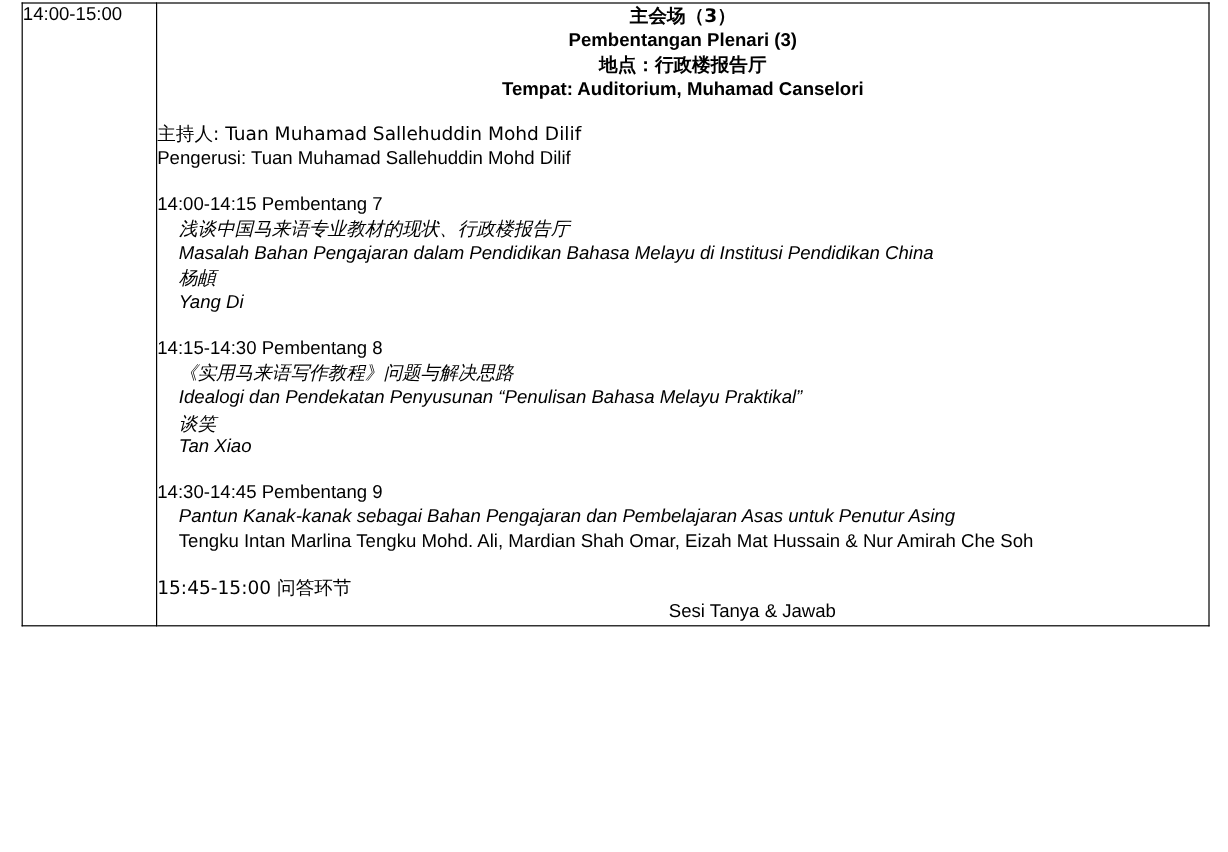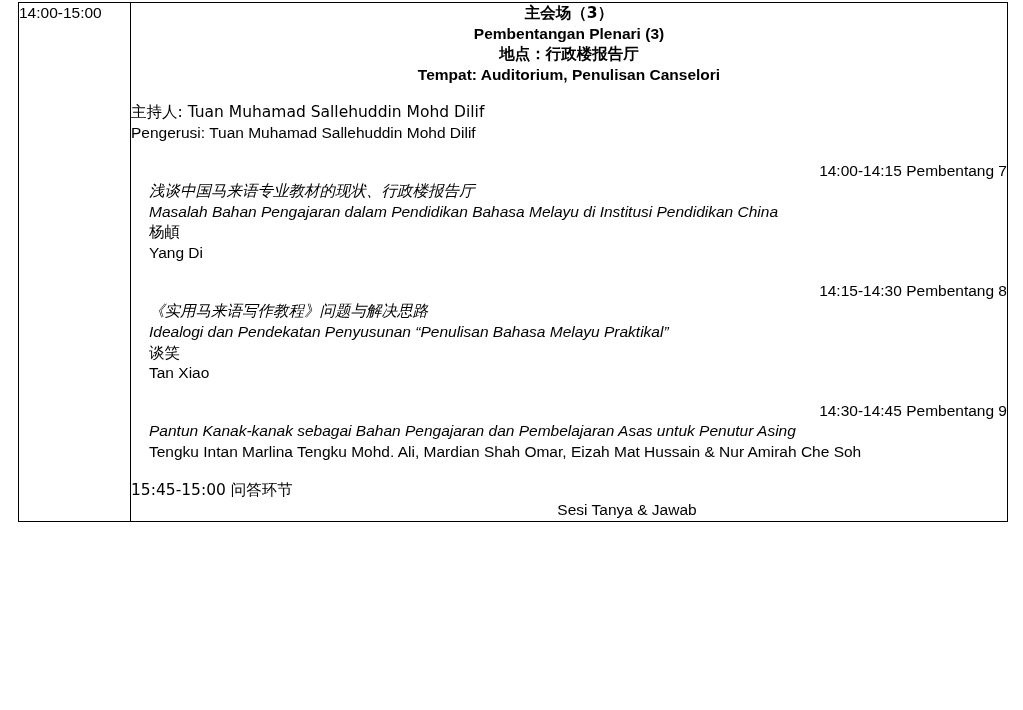"Tempat: Auditorium, Penulisan Canselori" div { text: Penulisan -> Muhamad }
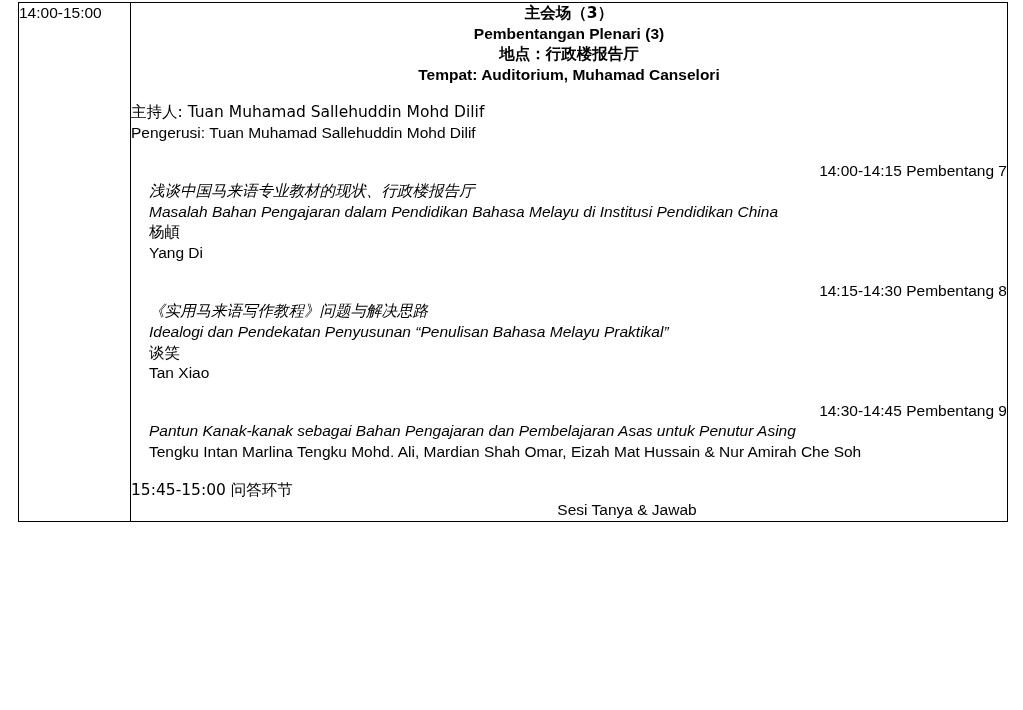"14:00-14:15 Pembentang 7" .talk-head { text-align: right -> none }
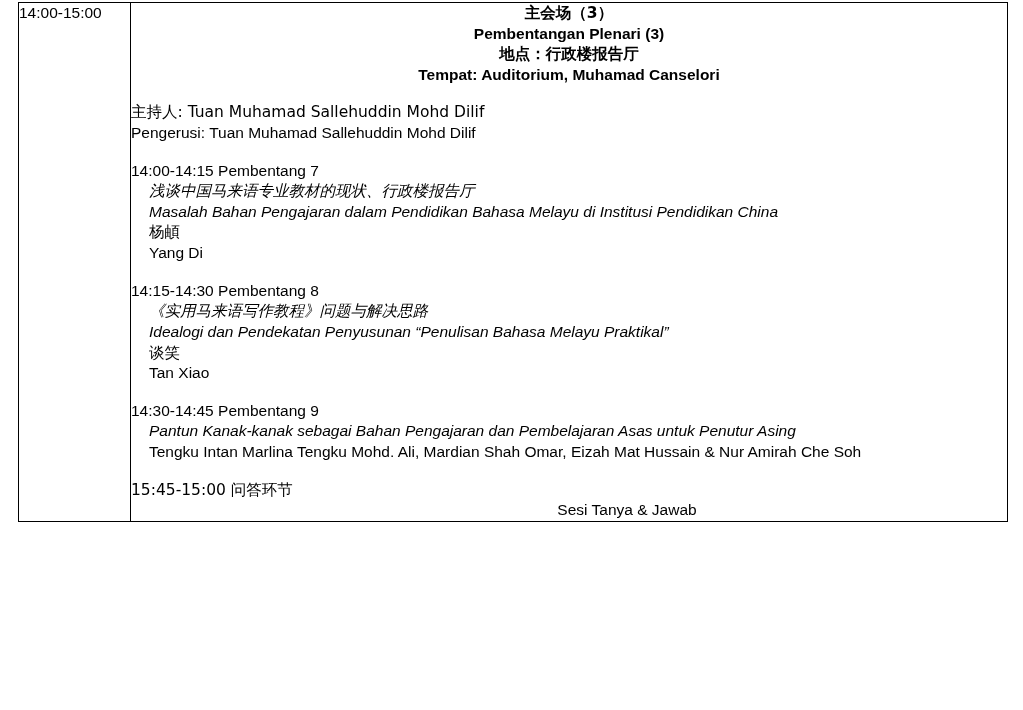"杨頔" .talk-author { font-style: none -> italic }
